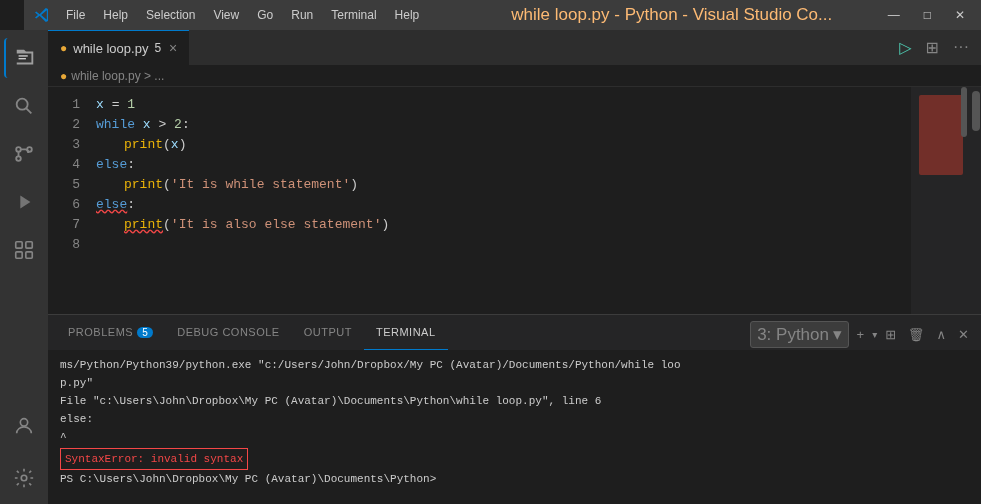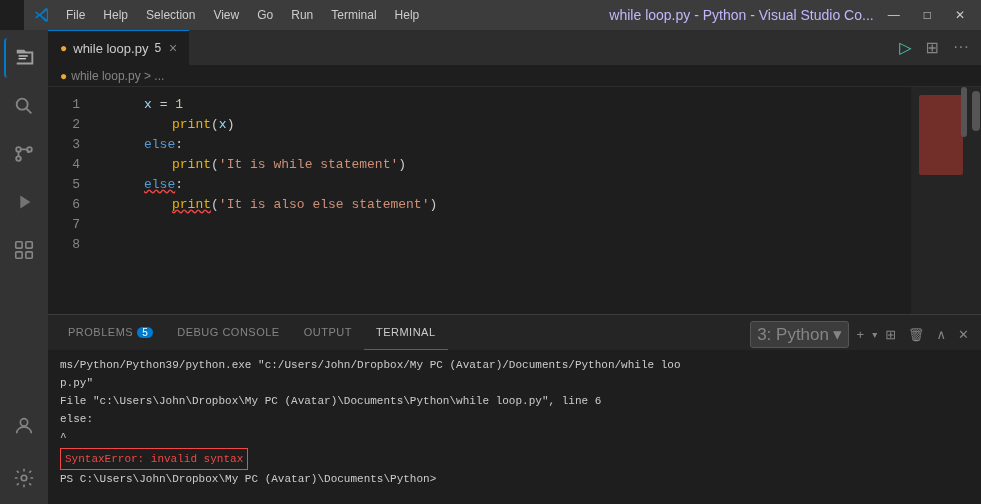"while loop.py - Python -" .titlebar-title { color: #c4b5fd -> #fdba74; font-size: 14px -> 17px; text-align: right -> center }
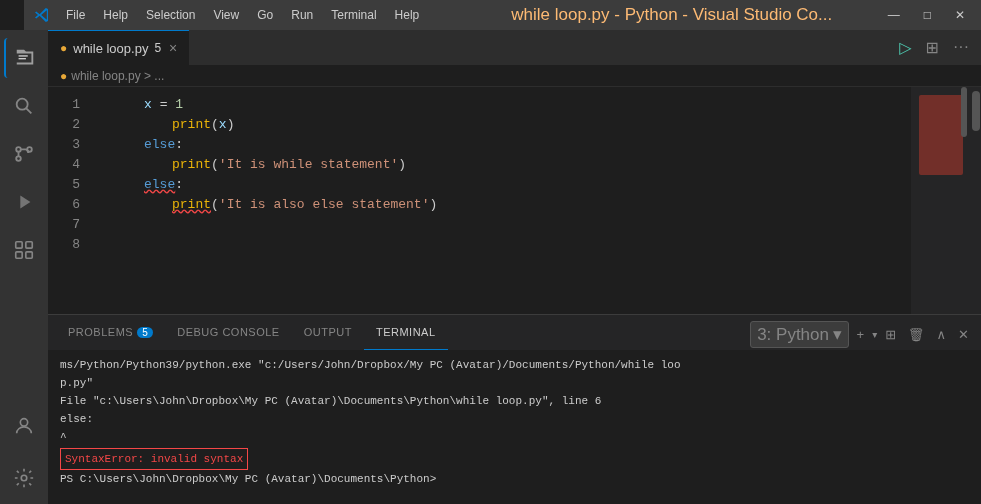"x = 1" .code-content { margin-left: 48px -> none }
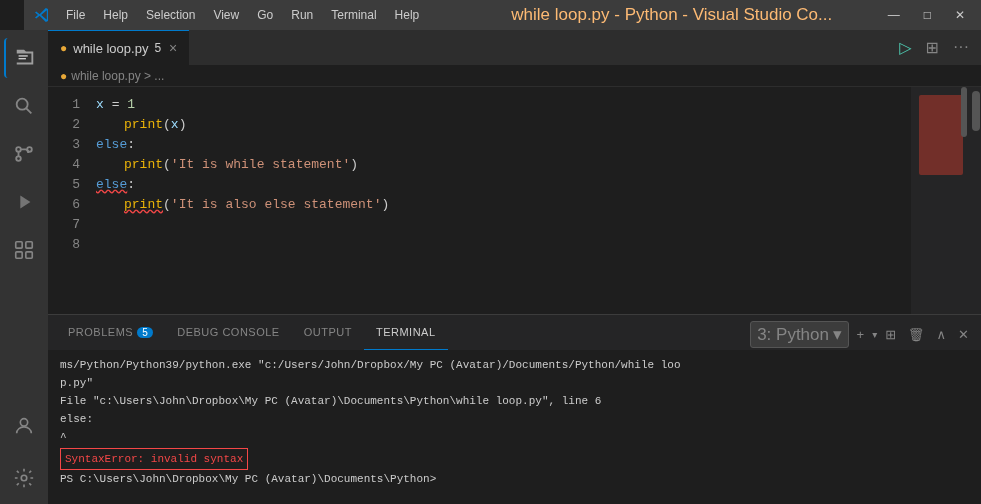"while x > 2:" div.code-line { html: none -> <div><span>while</span> <span>x</span> <span>&gt;</span> <span>2</span><span>:</span></div> }
